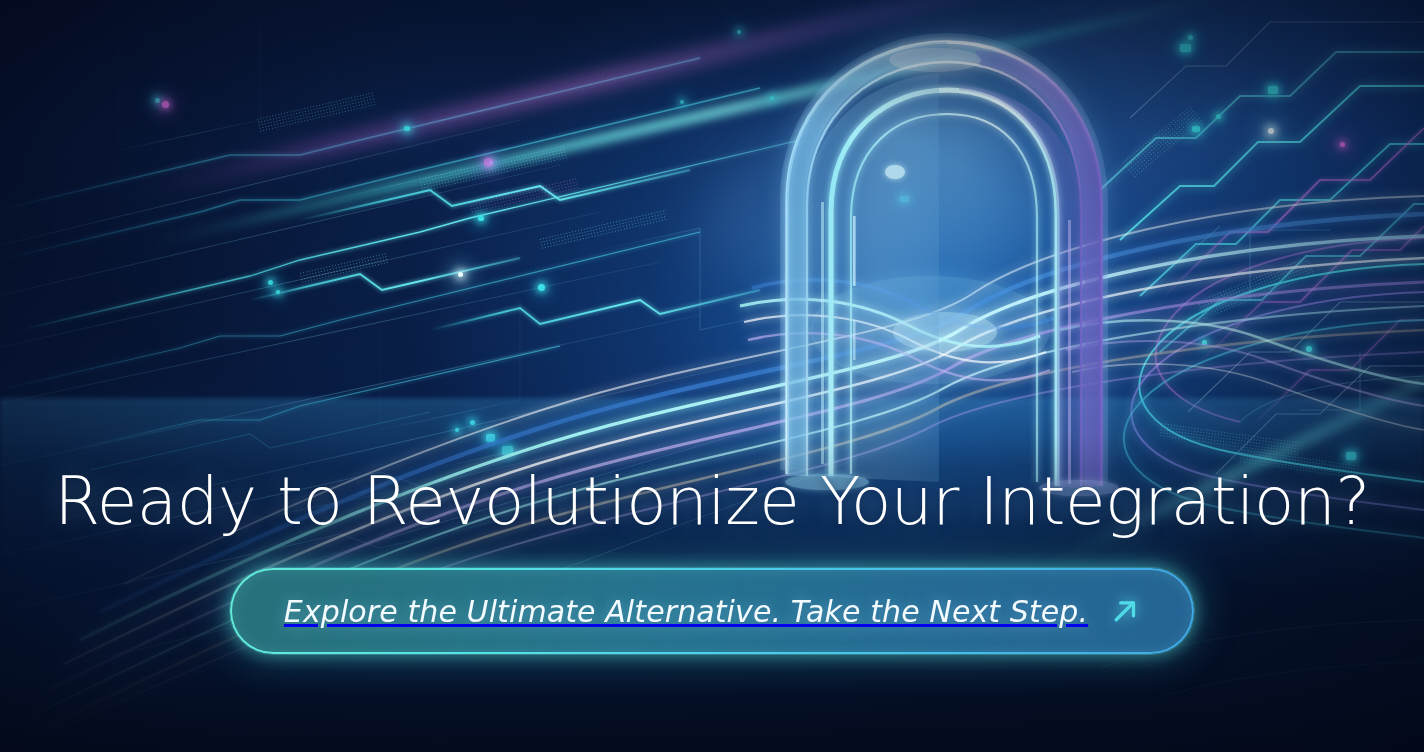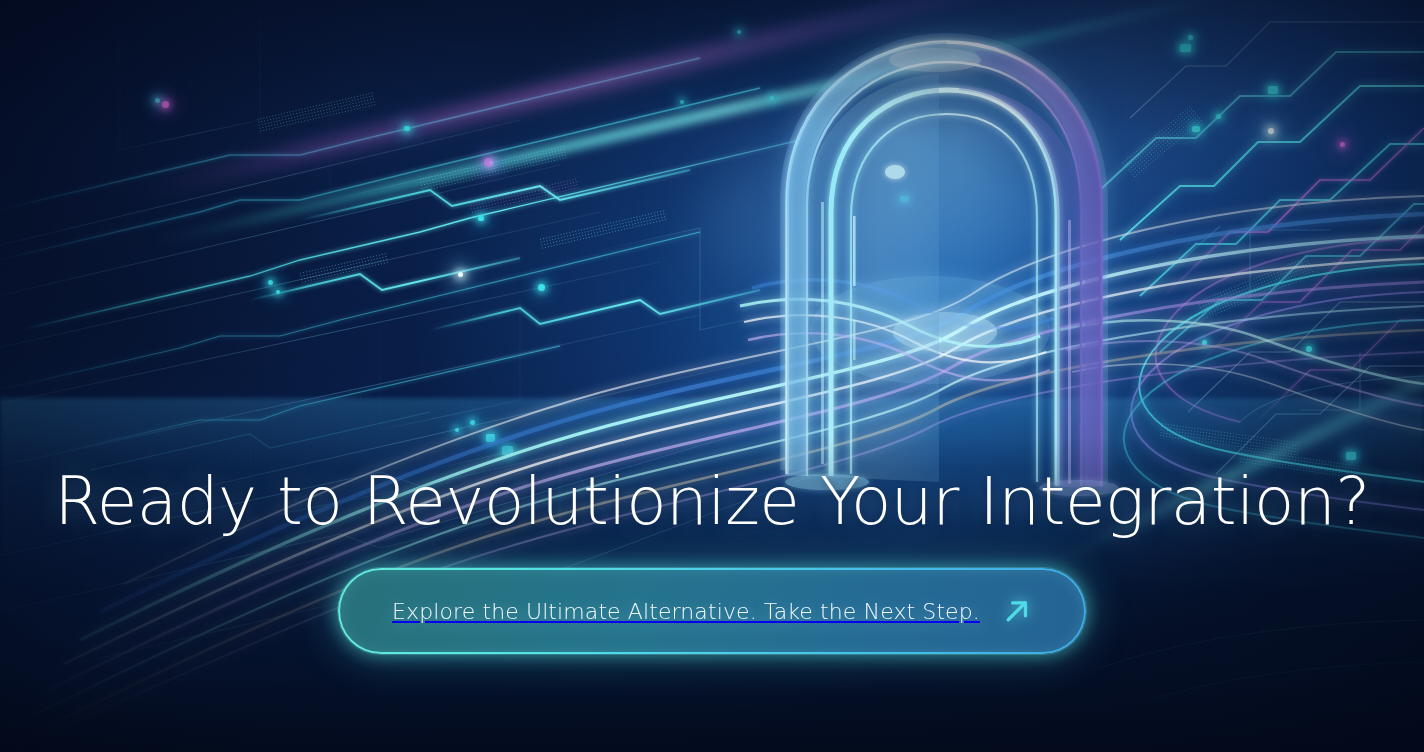"Explore the Ultimate Alternative. Take" .cta-label { font-size: 22px -> 30px; font-style: none -> italic }
